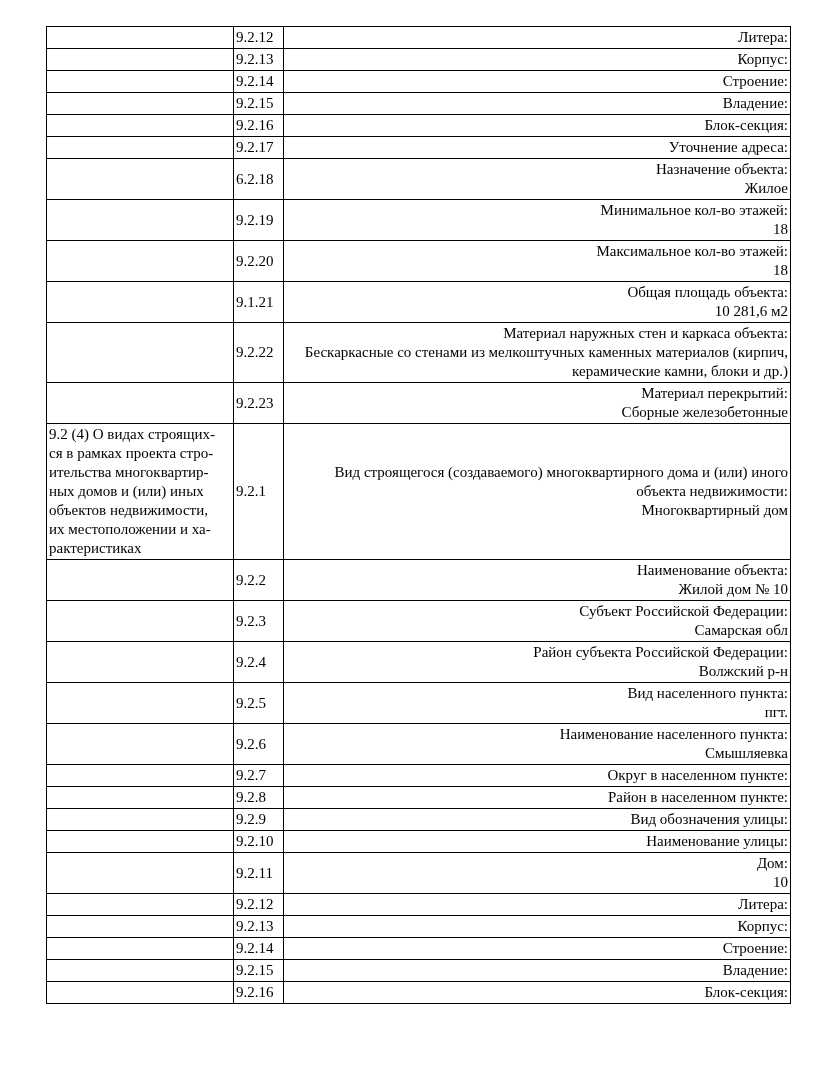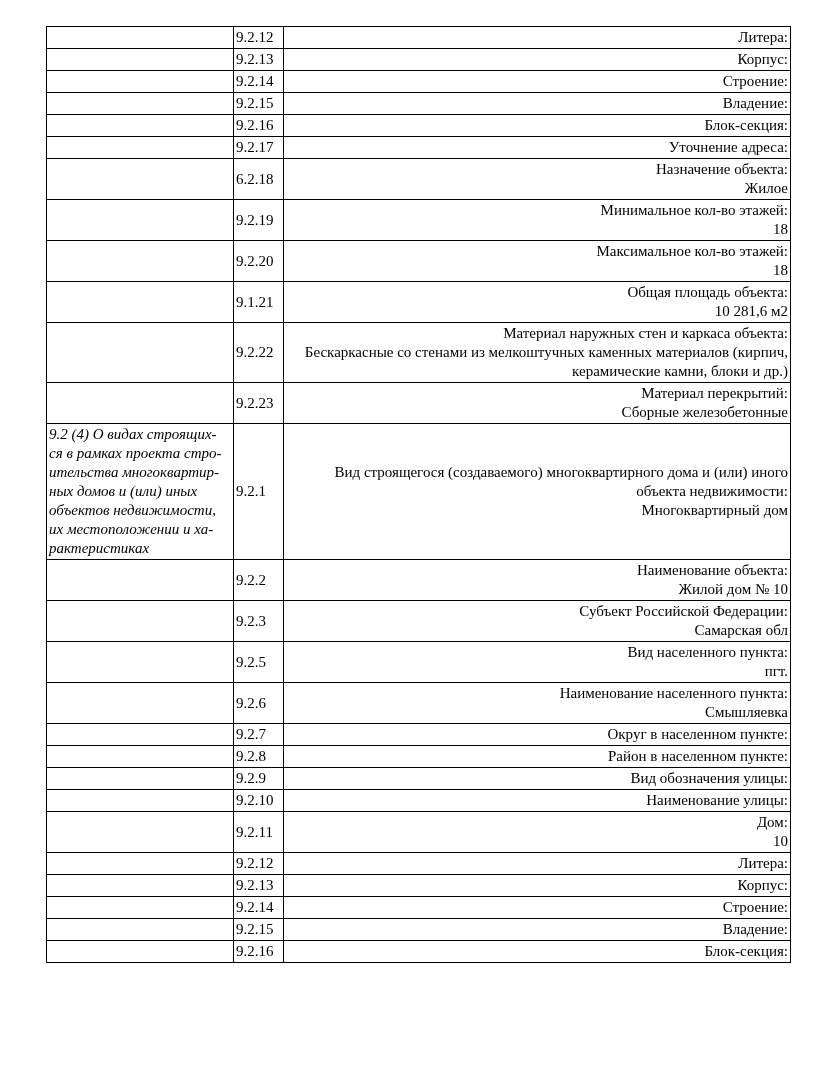"9.2 (4) О видах строящих-" td.c-left { font-style: italic -> none }
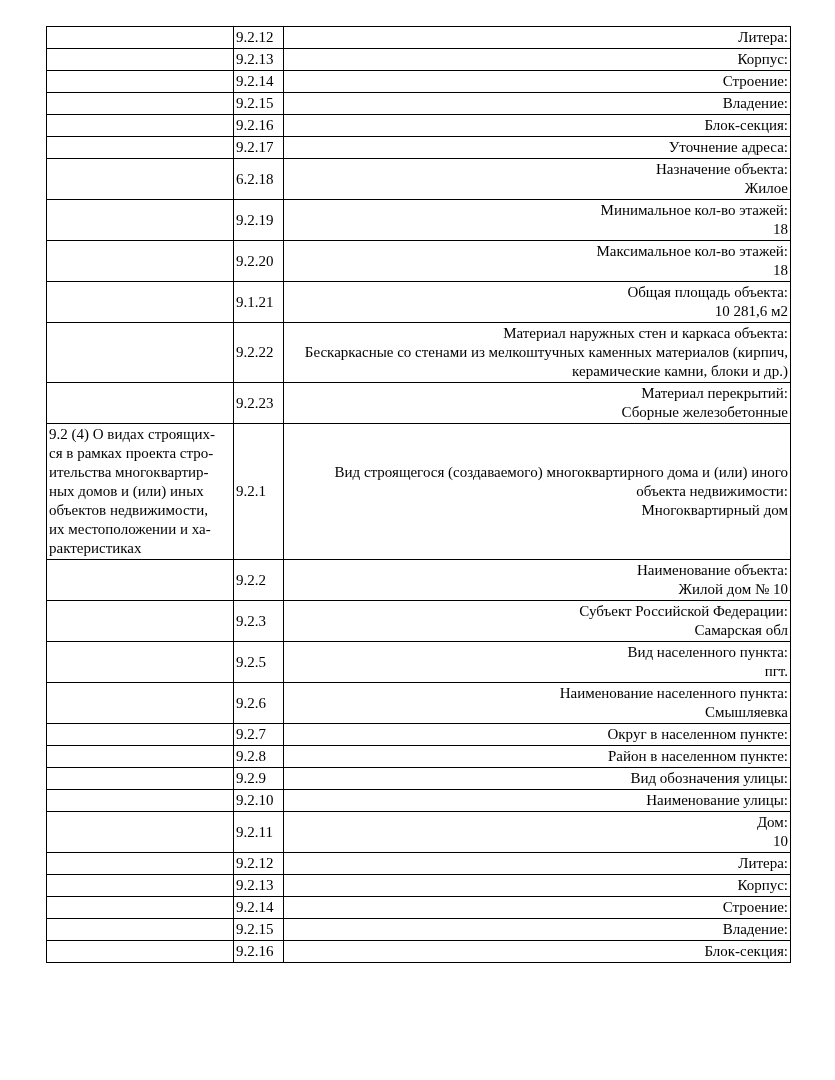"9.2.4" tr { html: none -> <tr> <td></td> <td>9.2.4</td> <td> <div>Район субъекта Российской Федерации:</div> <div>Волжский р-н</div> </td> </tr> }
